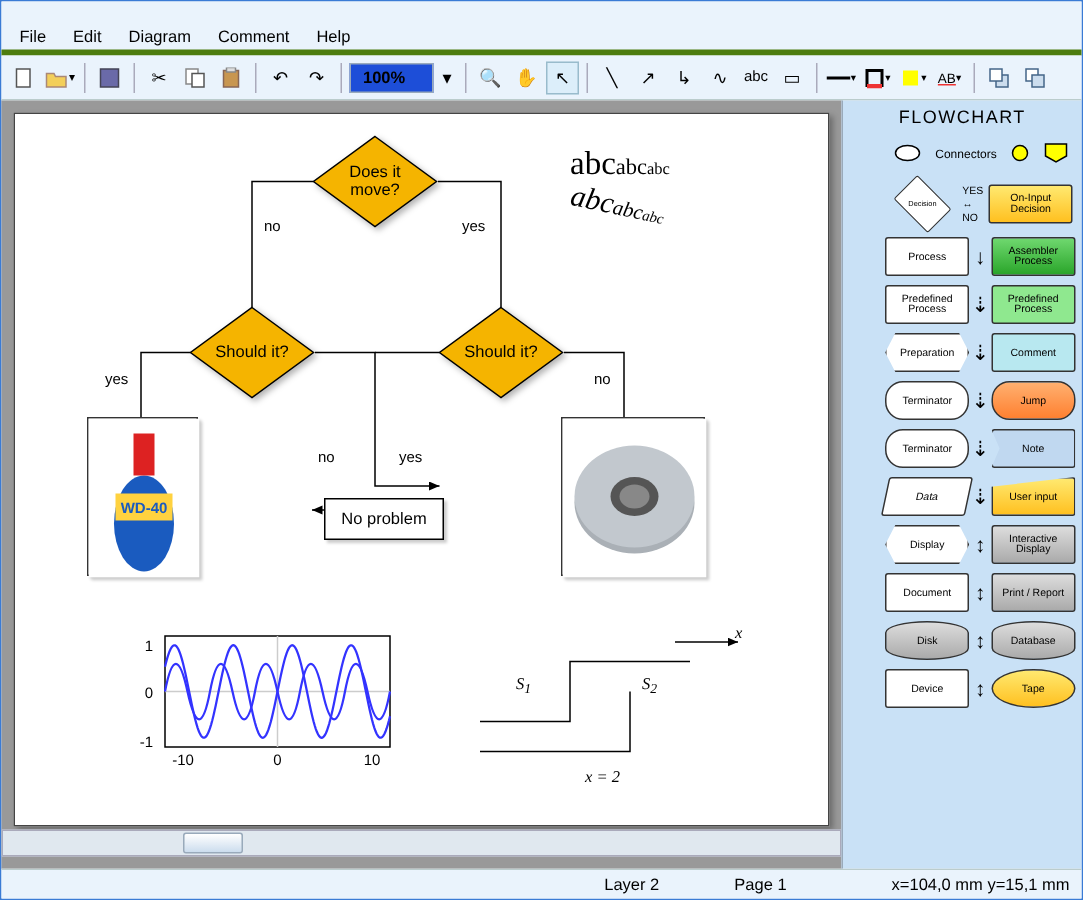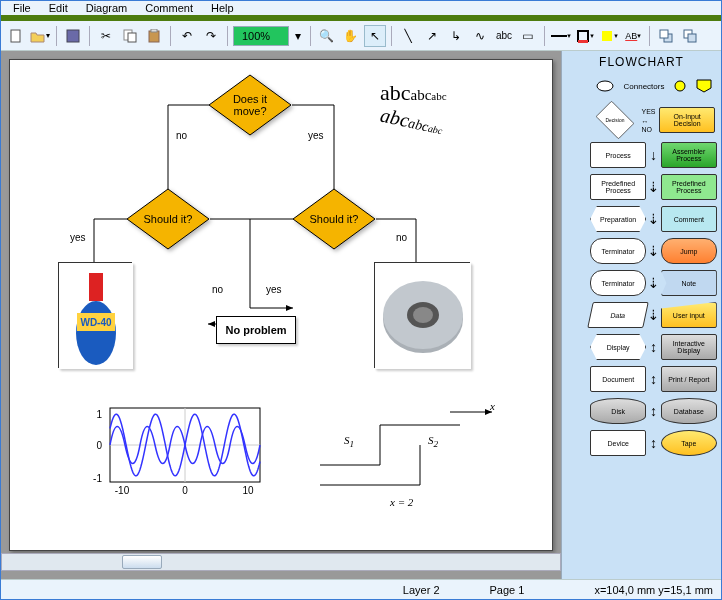"File" .menubar { align-items: center -> none; border-bottom: 6px solid #4d7c0f -> 4px solid #4d7c0f; padding: 5px 4px -> 16px 4px }
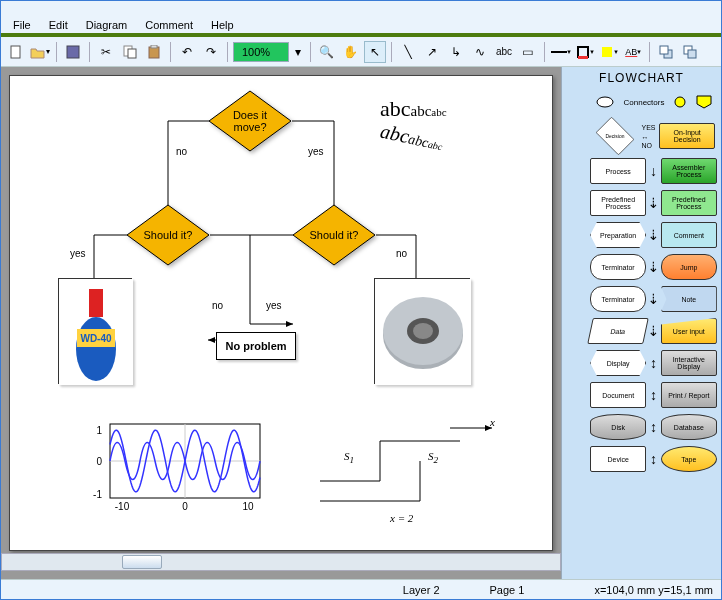"100%" .zoom { background: #22c55e -> #1d4ed8; font-weight: none -> bold }
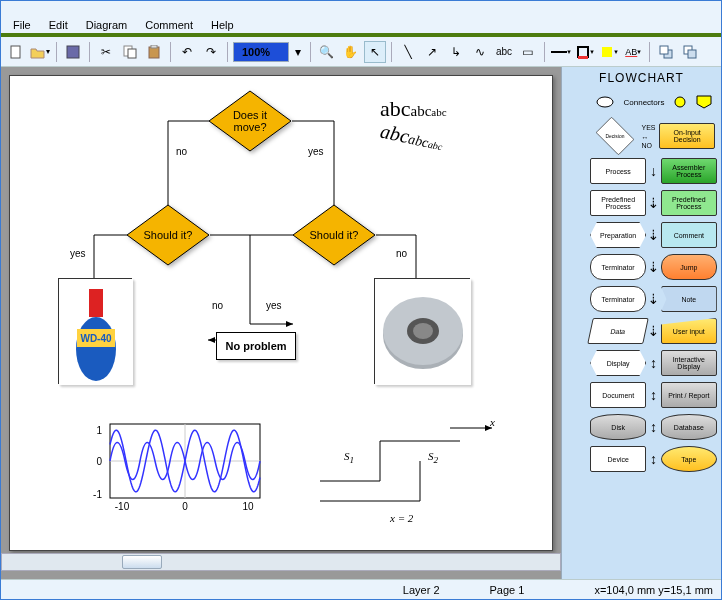"No problem" .rect { font-weight: bold -> none }
